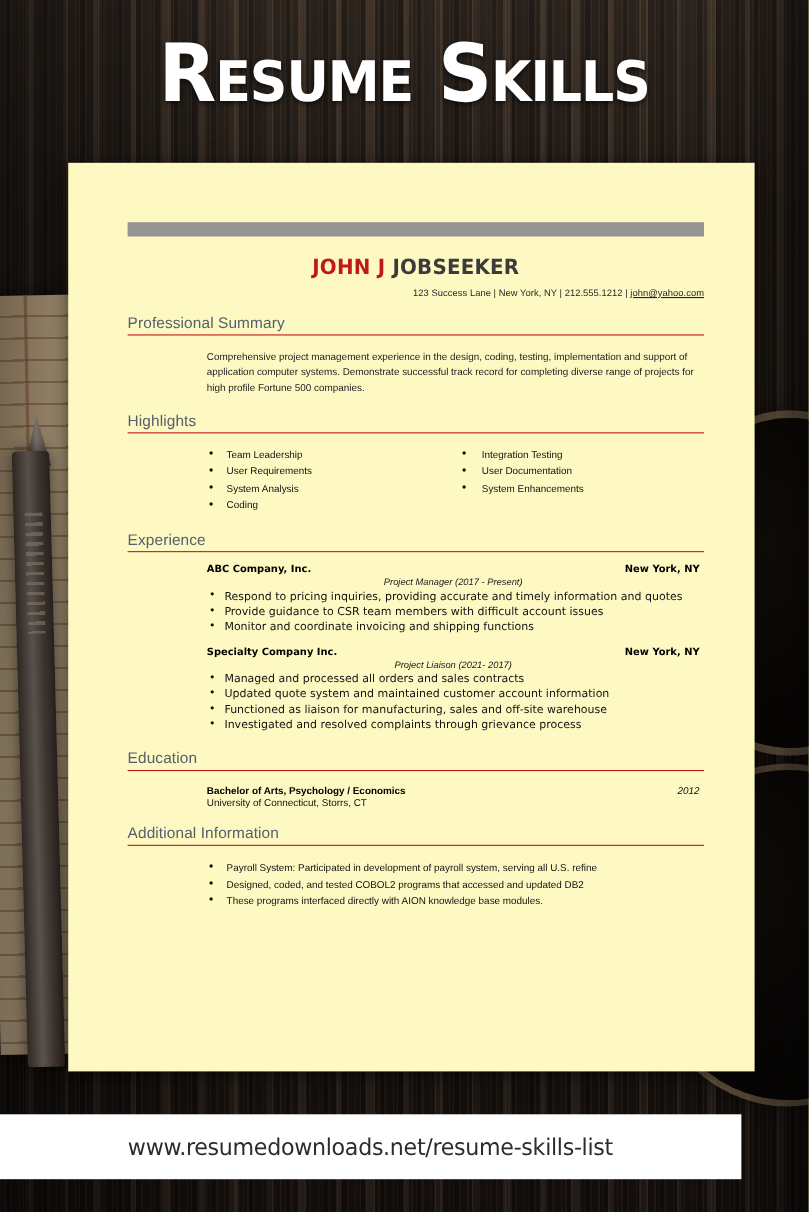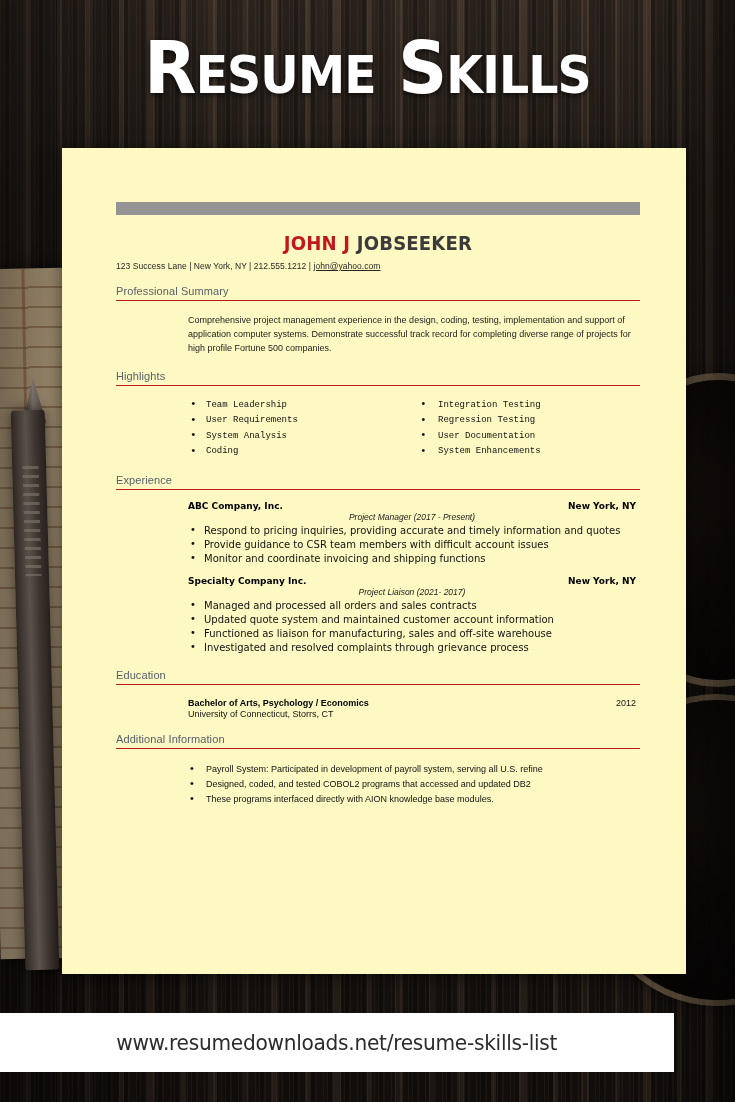"123 Success Lane | New" .contact { text-align: left -> right }
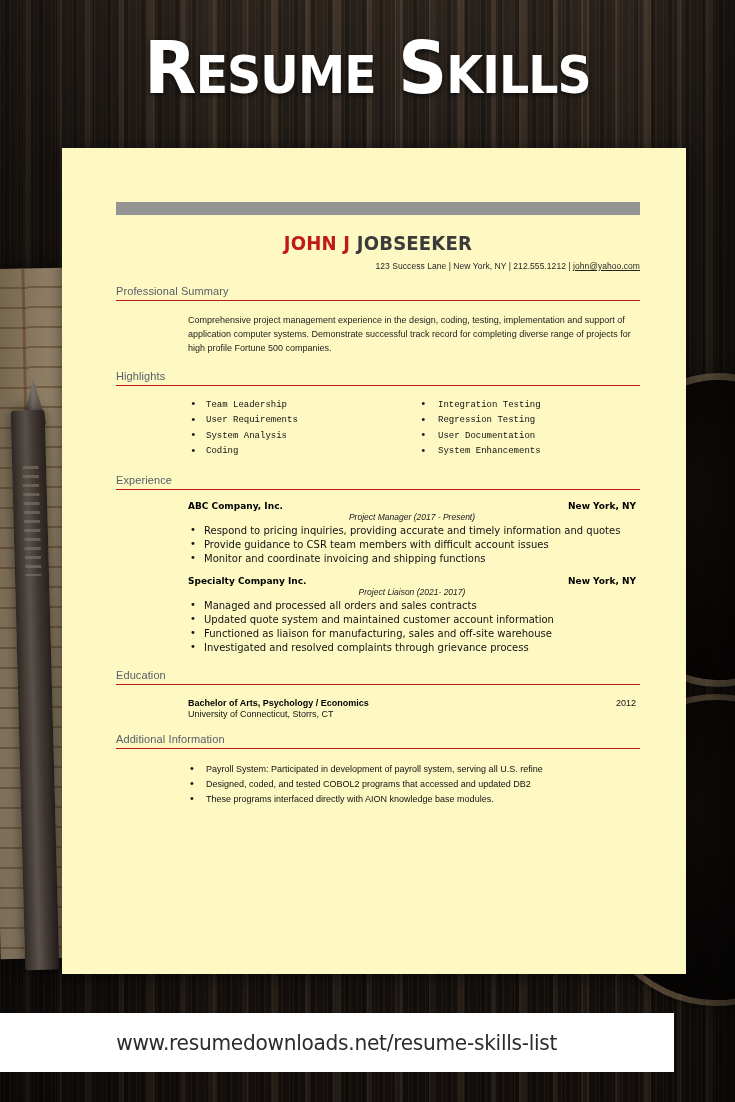"Professional Summary" .sec { font-size: 11px -> 14px }
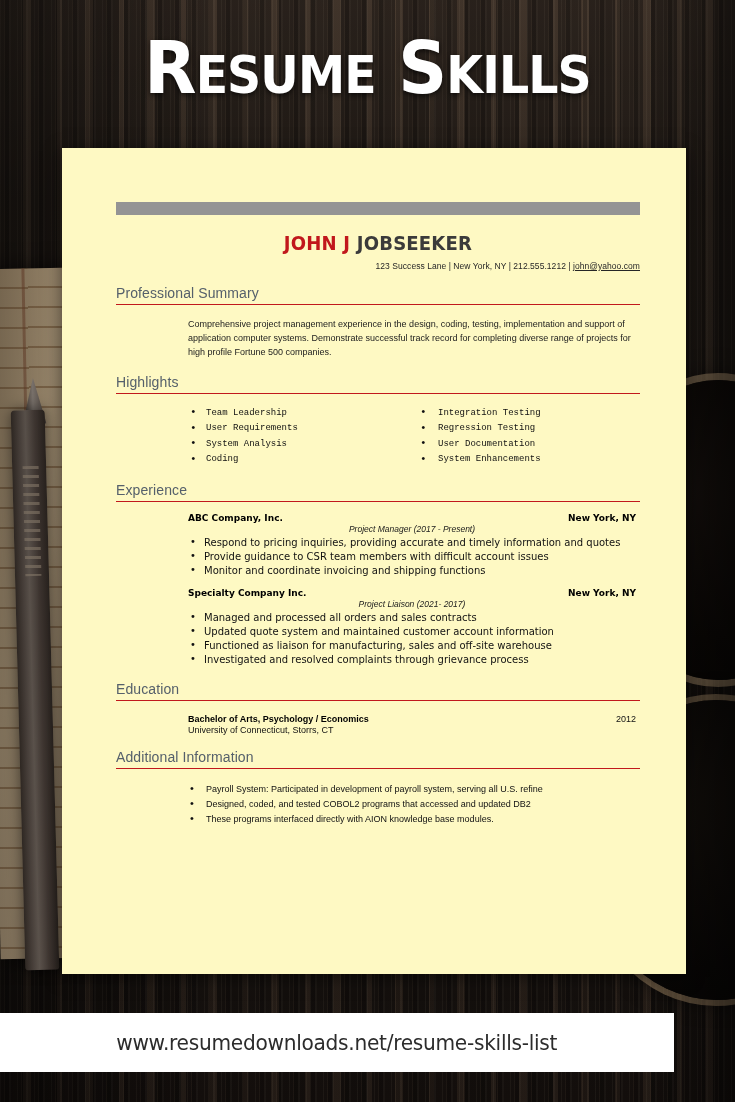"Team Leadership" .hl-col li { font-family: Liberation Mono, monospace -> Liberation Sans, sans-serif }
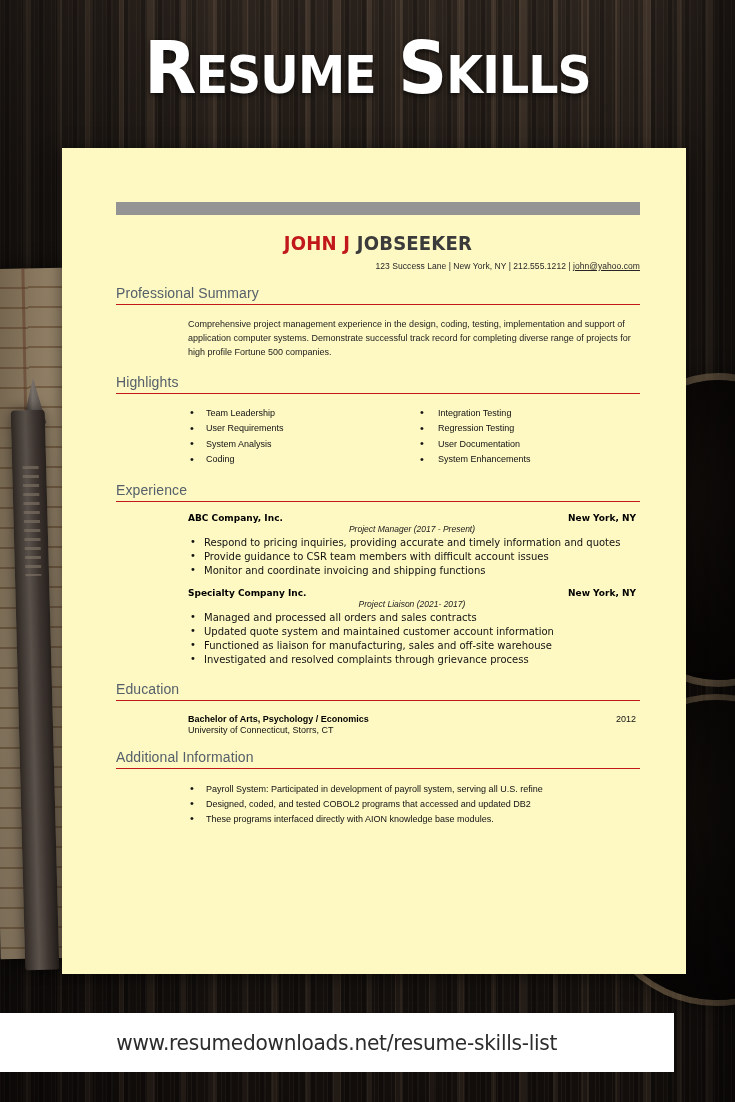"Regression Testing" li { html: <li>Regression Testing</li> -> none }
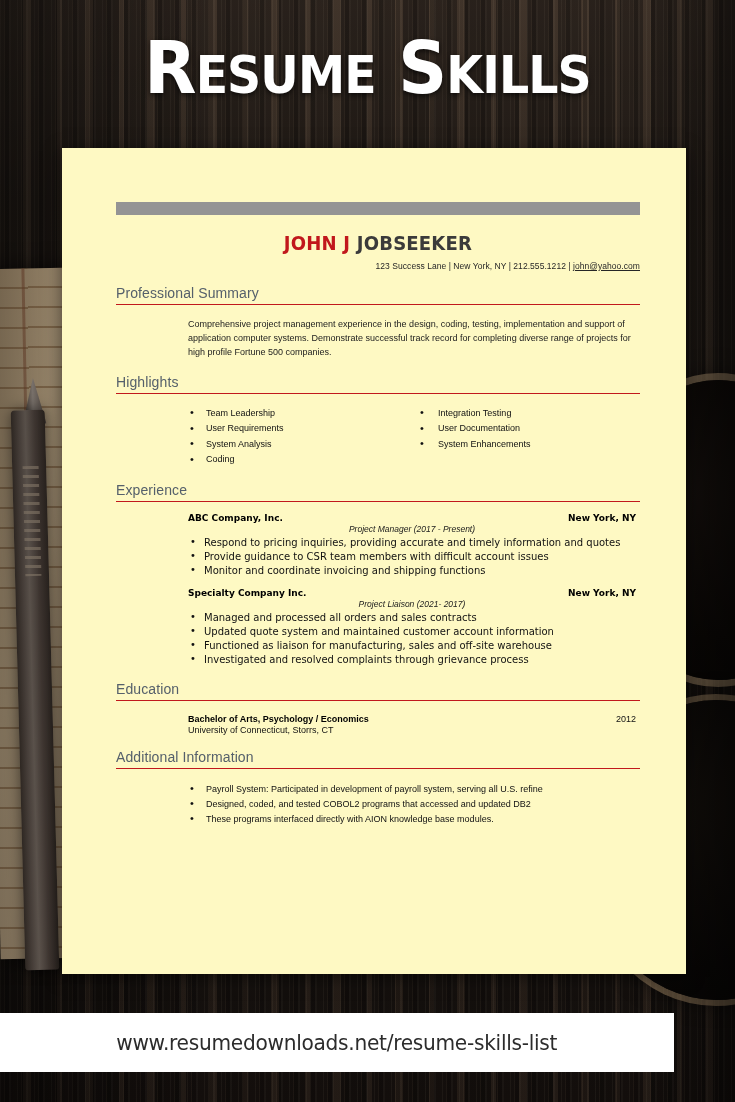"2012" .edu-year { font-style: none -> italic }
